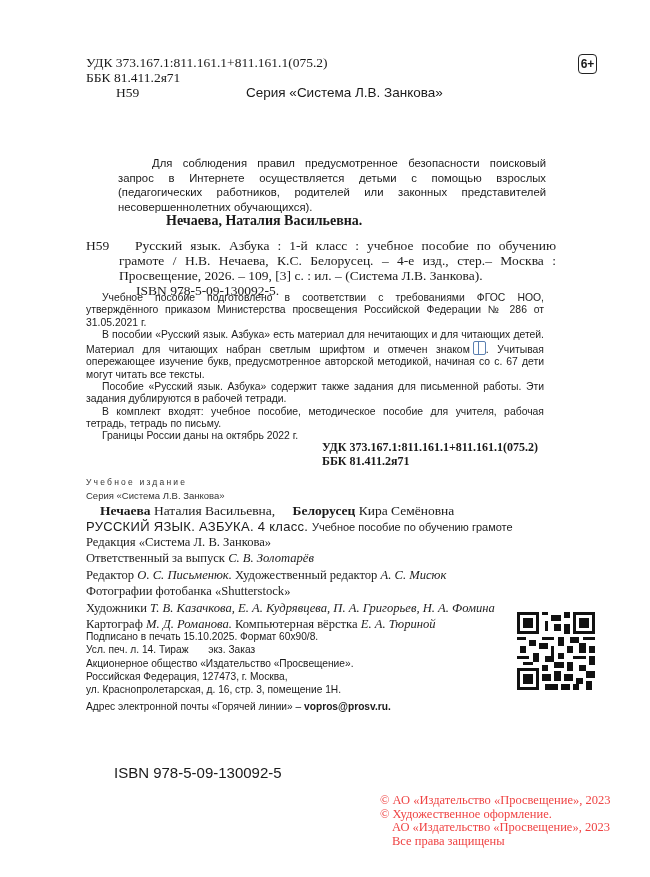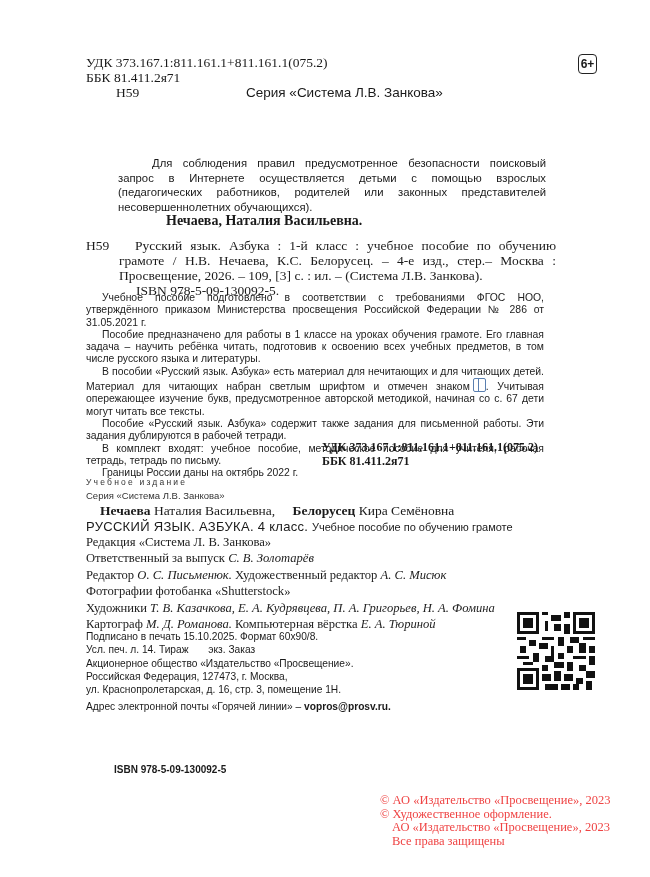"Пособие предназначено для работы в" p { html: <p>Пособие предназначено для работы в 1 классе на уроках обучения грамоте. Его главная задача – научить ребёнка читать, подготовив к освоению всех учебных предметов, в том числе русского языка и литературы.</p> -> none }
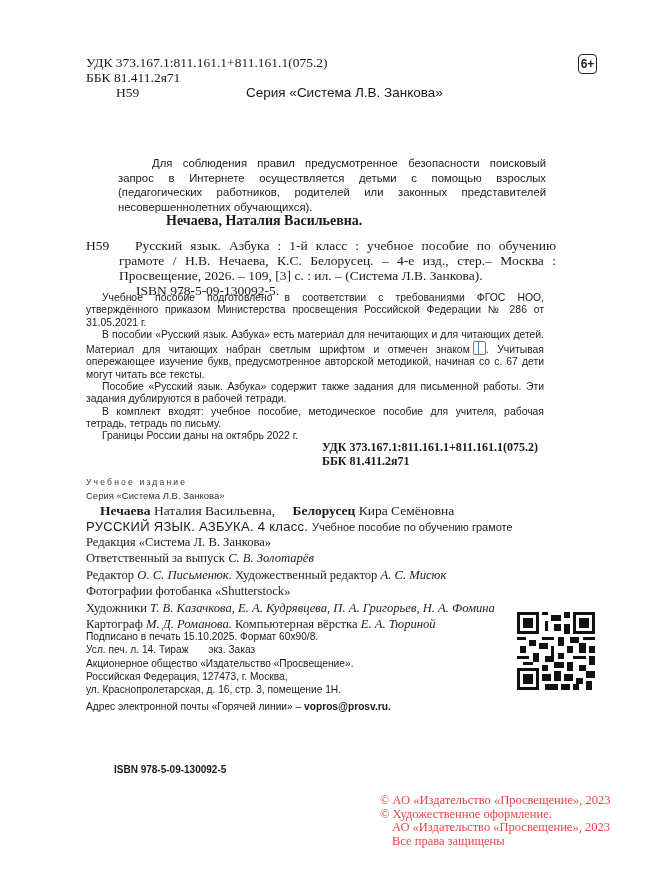"ISBN 978-5-09-130092-5" #isbn-bottom { font-size: 10px -> 15px; font-weight: bold -> normal }
